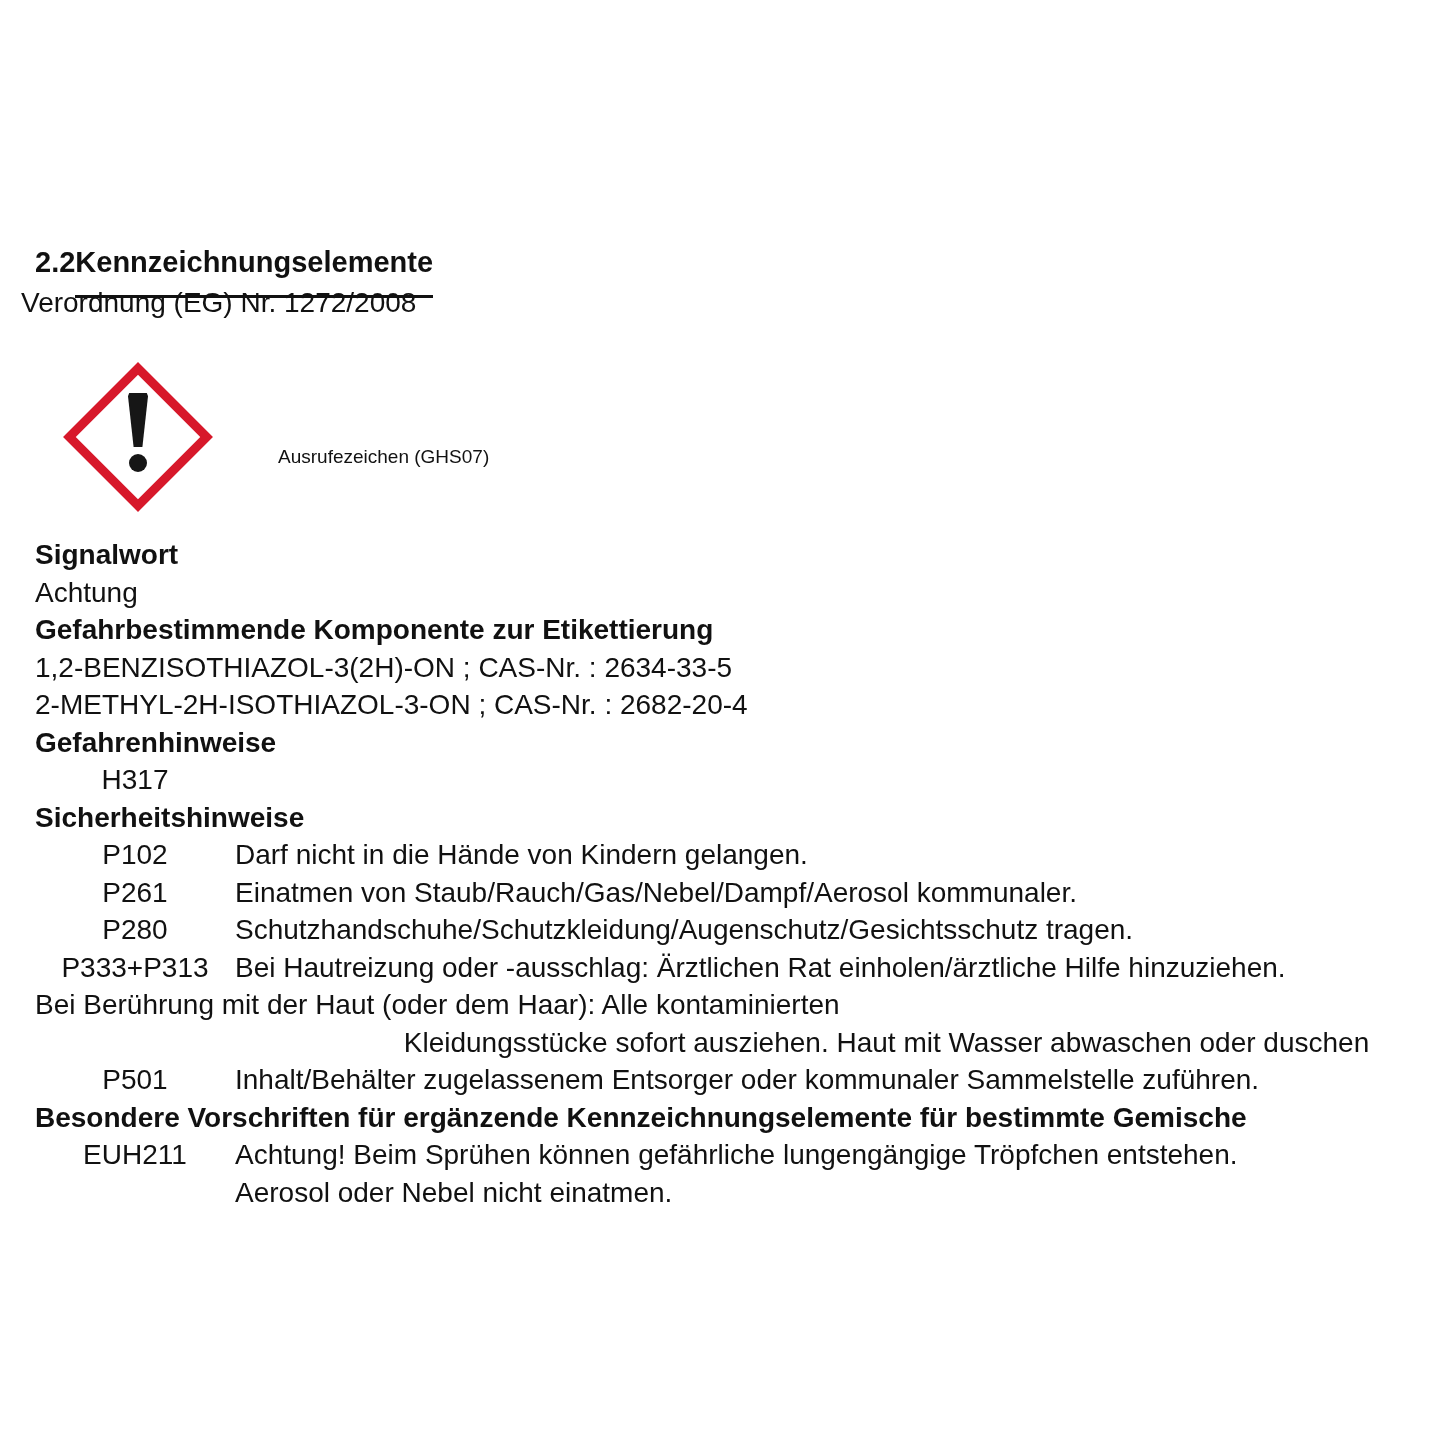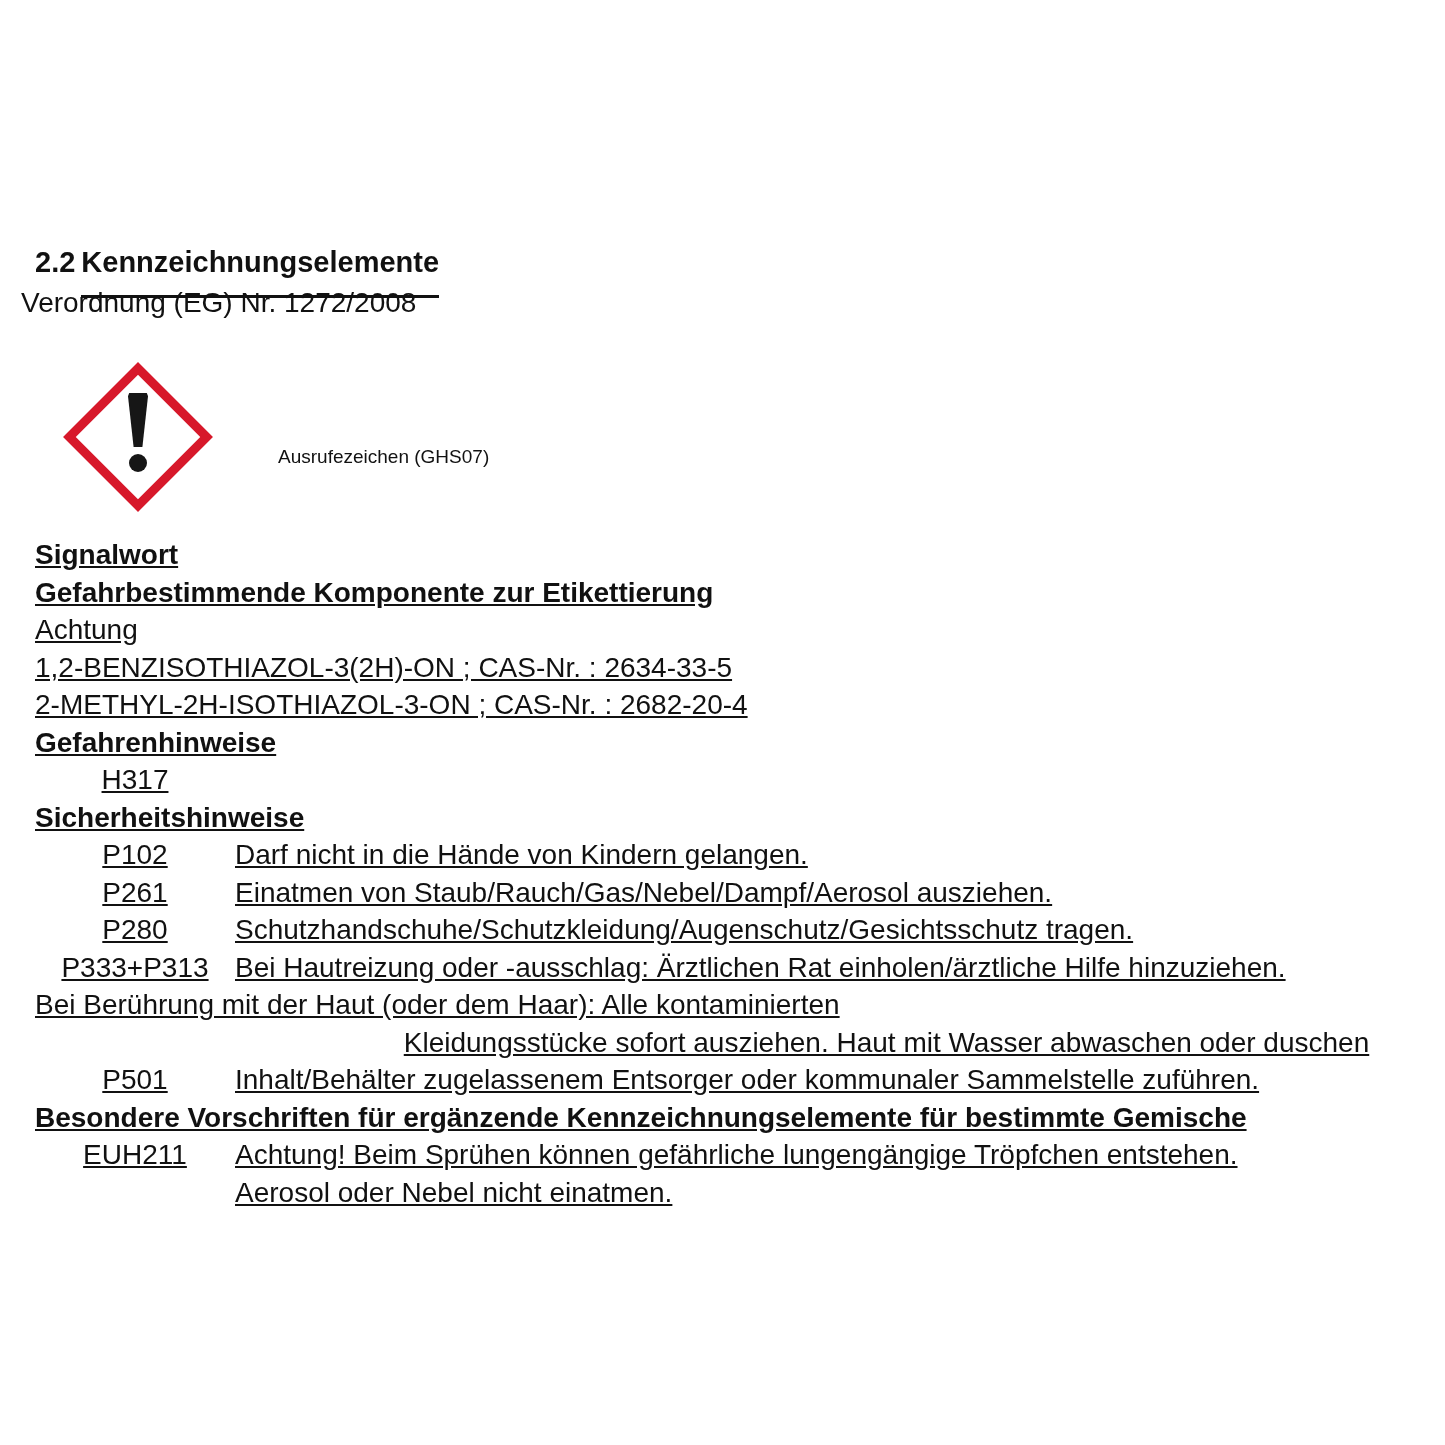"2.2" .sec-num { margin-right: 6px -> 0 }
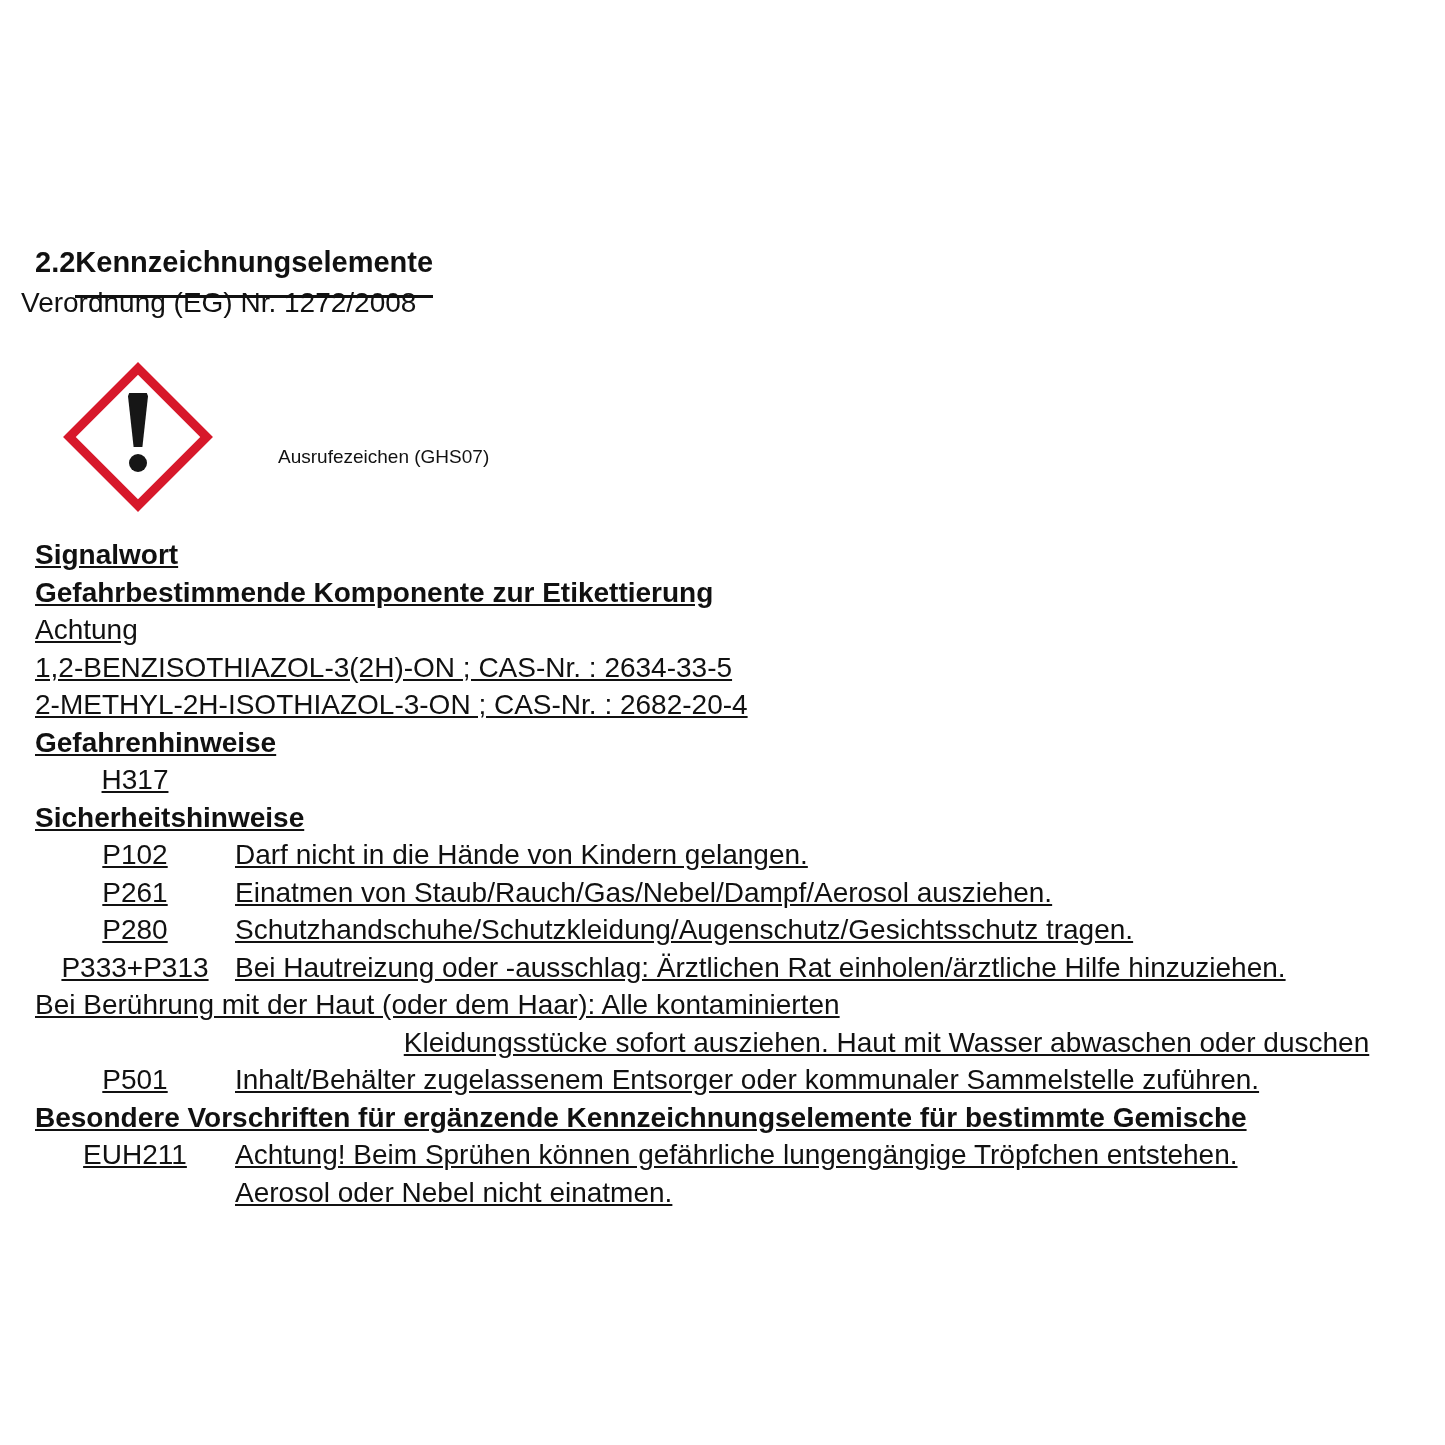"Signalwort" .doc-body { text-decoration: underline -> none }
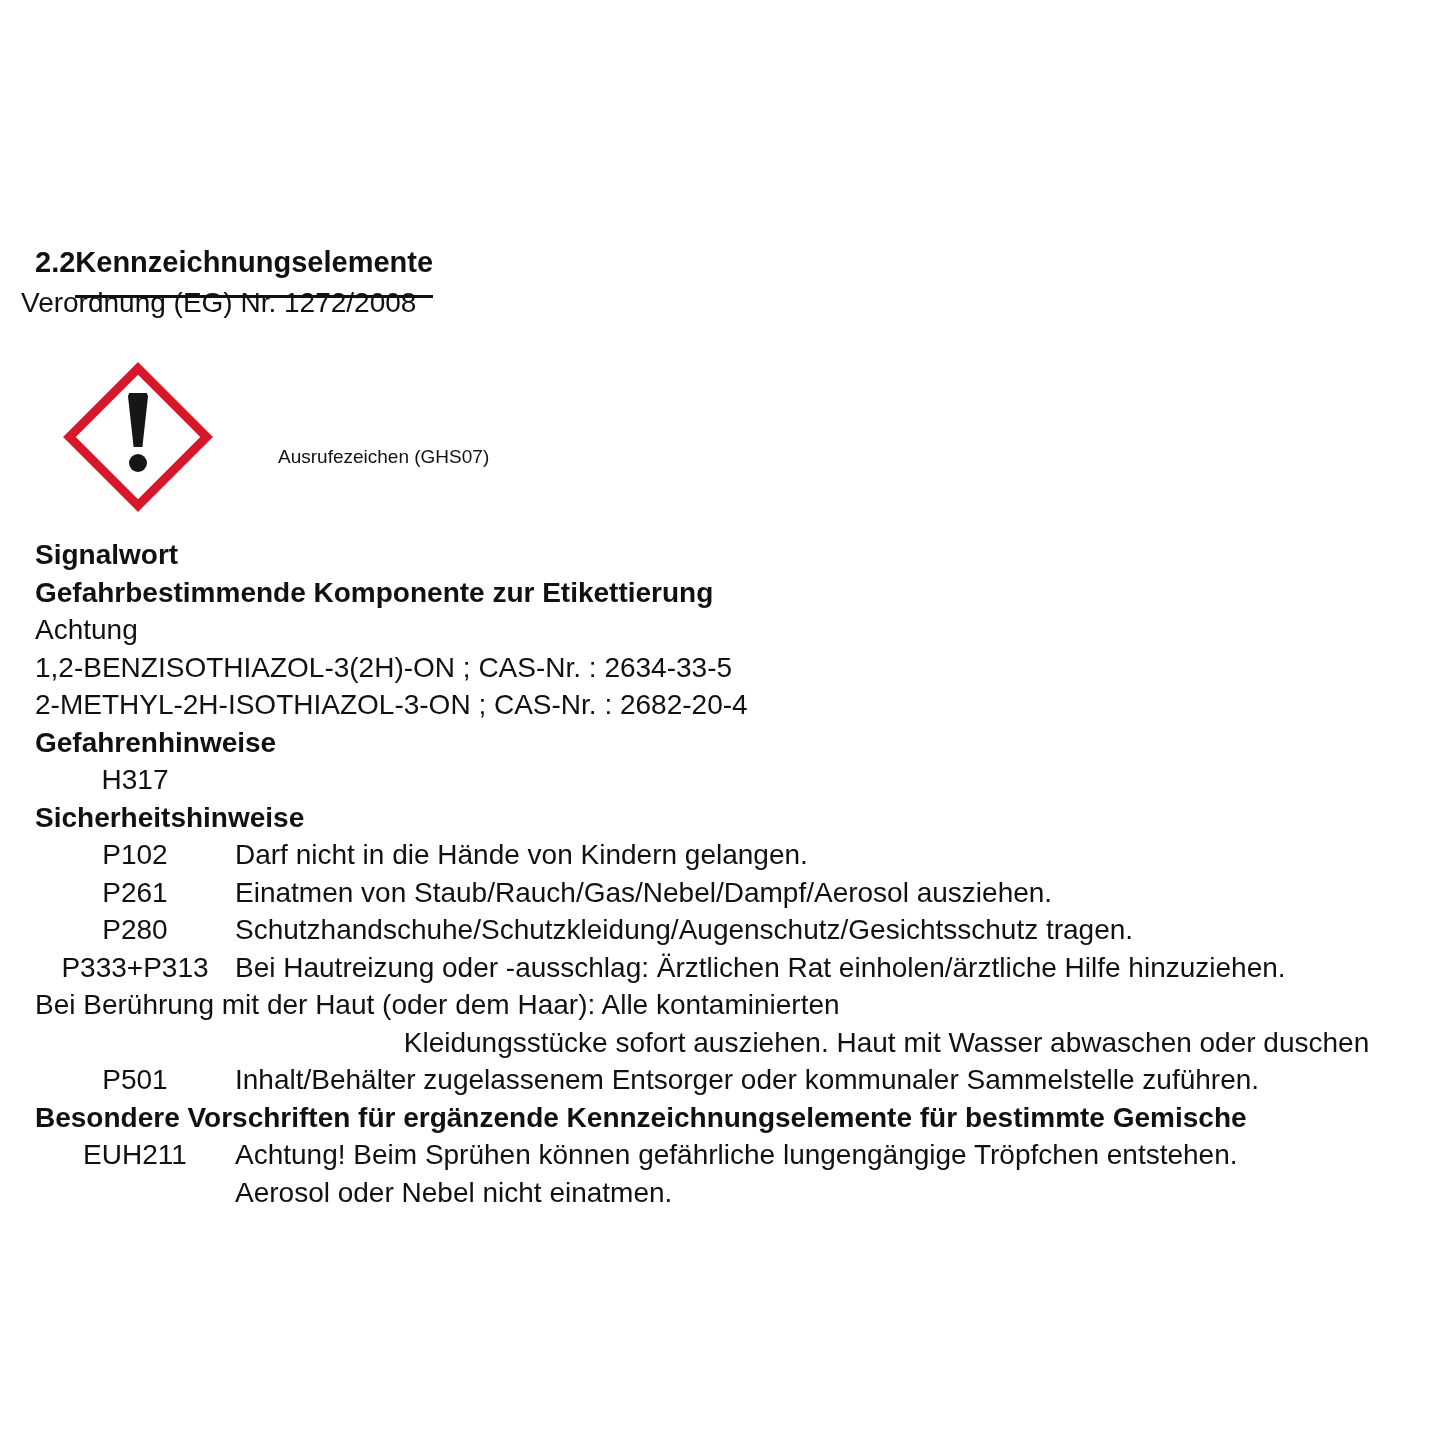"Gefahrbestimmende Komponente zur" div.line { order: before "Achtung" -> after "Achtung" }
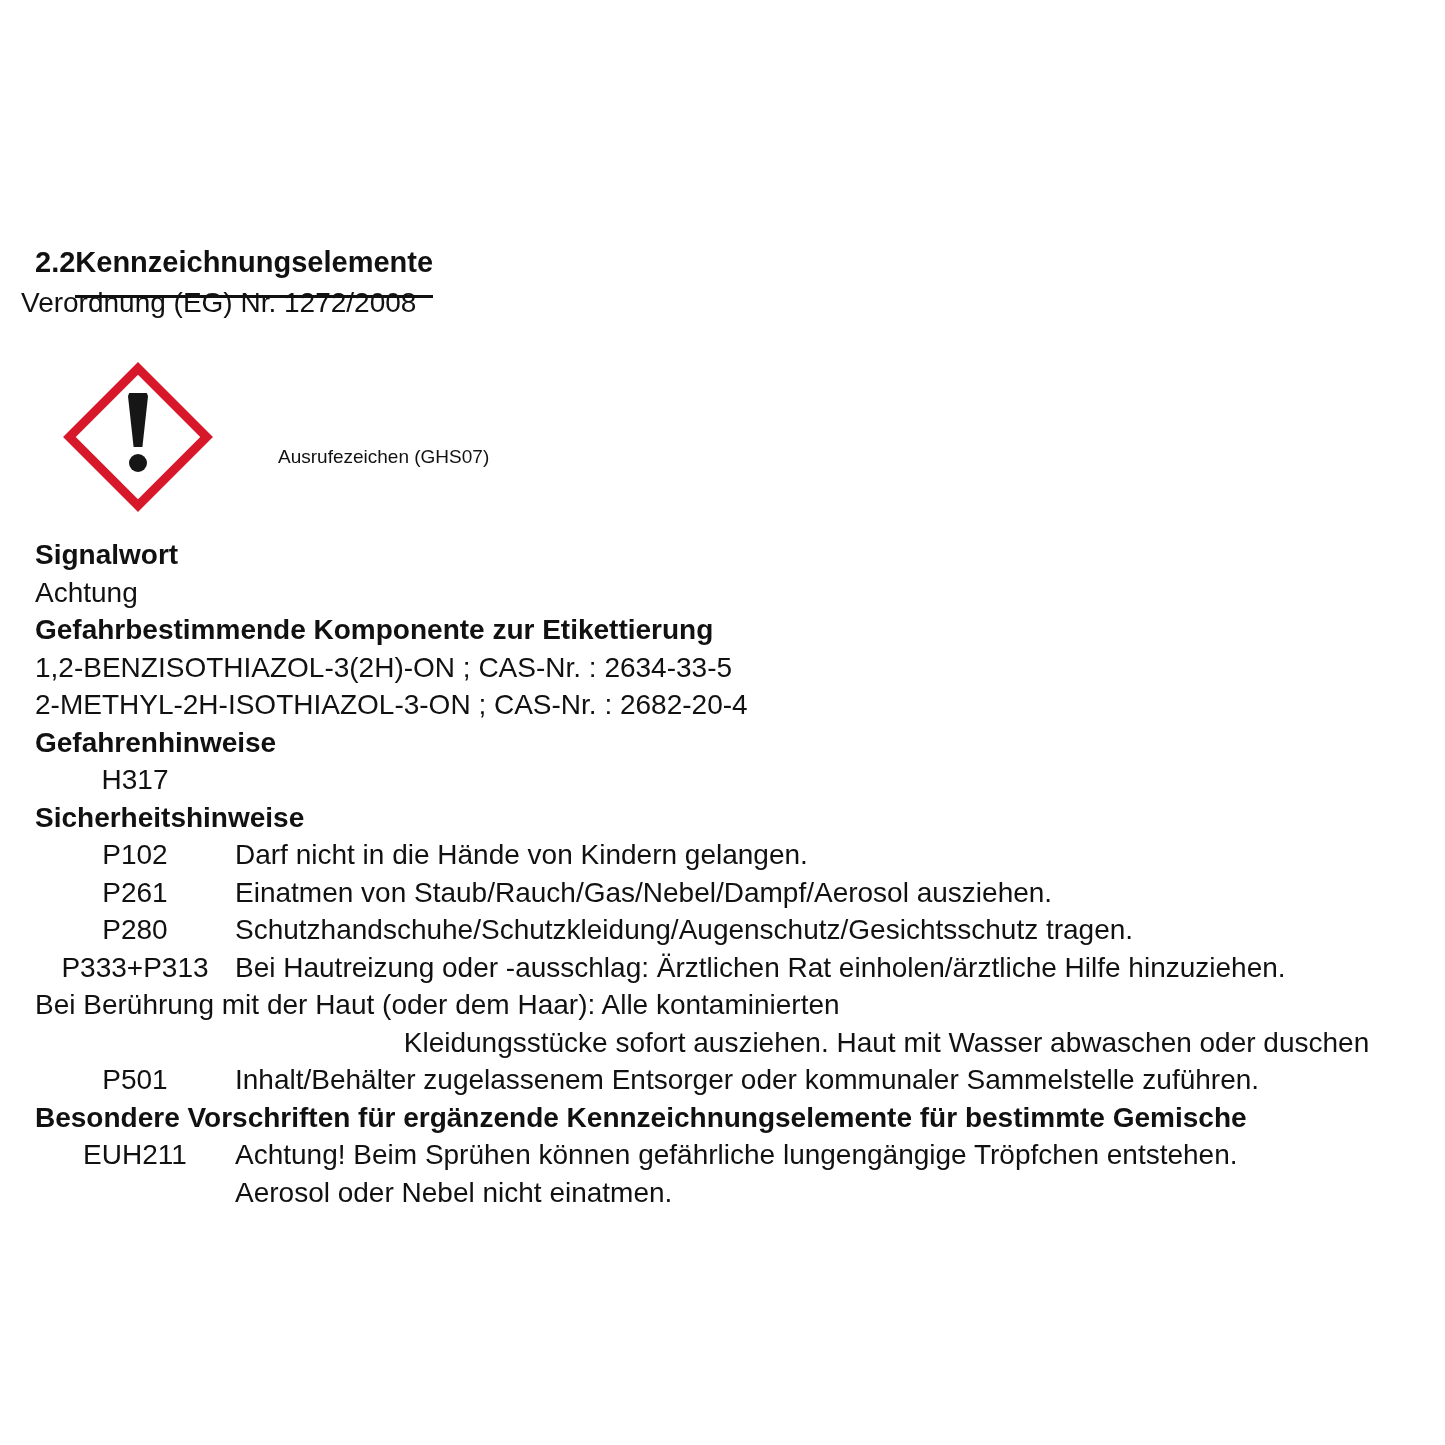"Einatmen von" span.text { text: ausziehen -> kommunaler }
